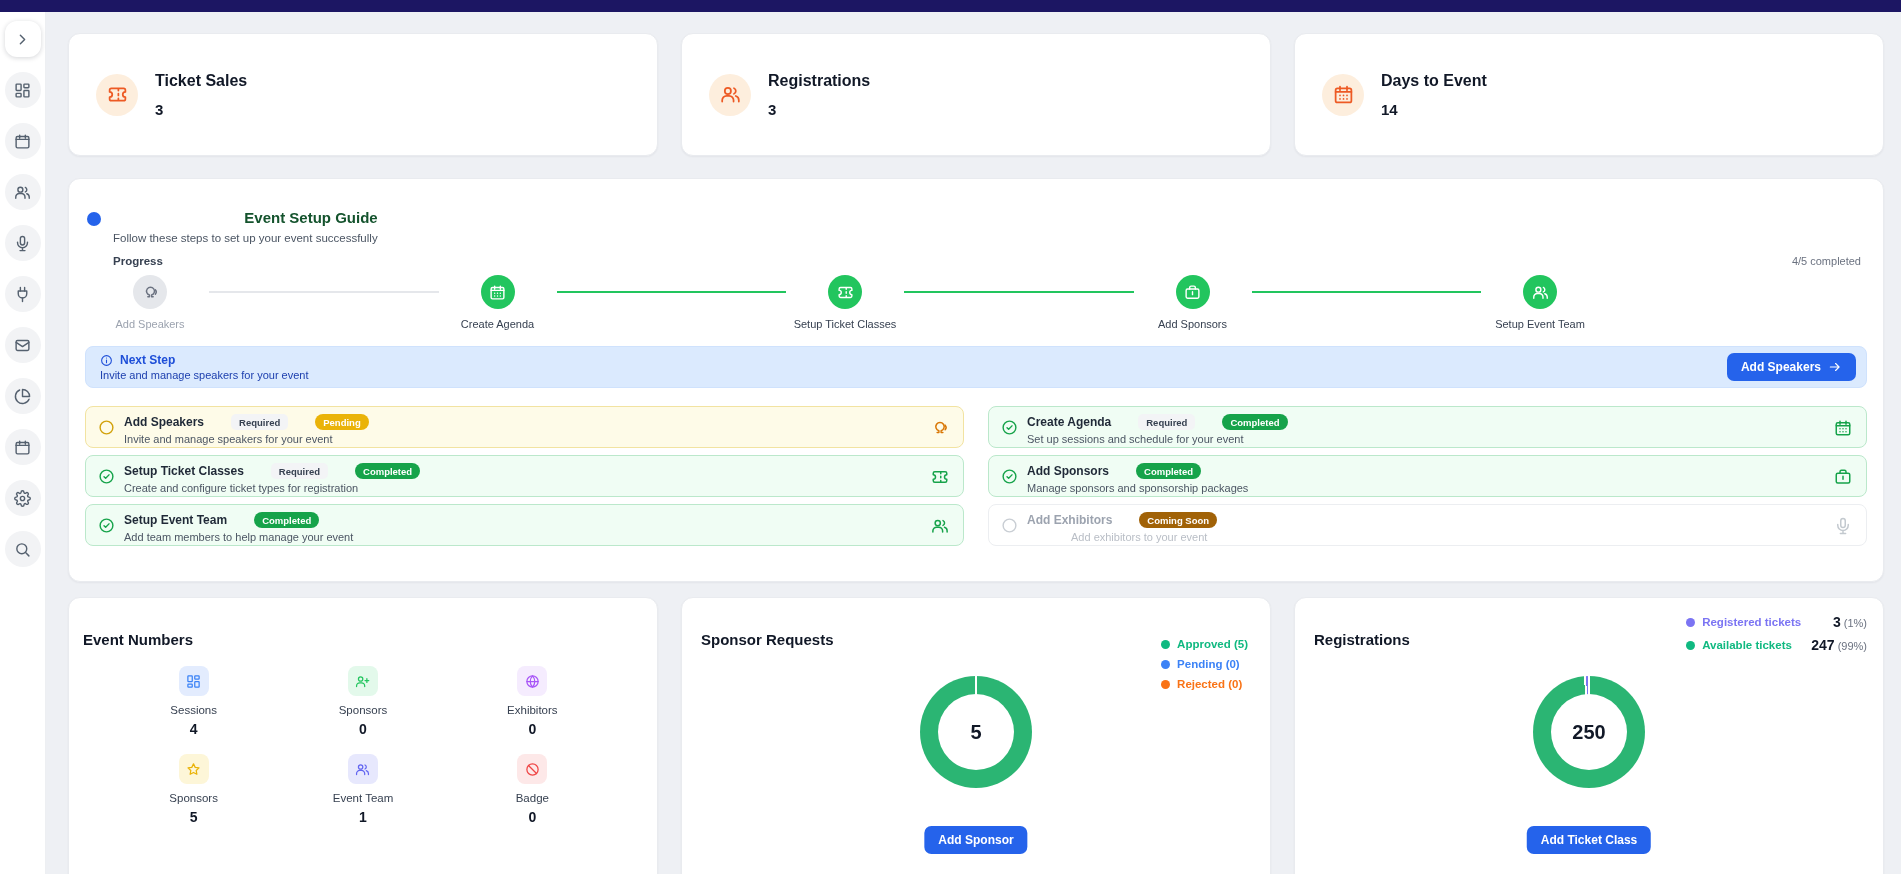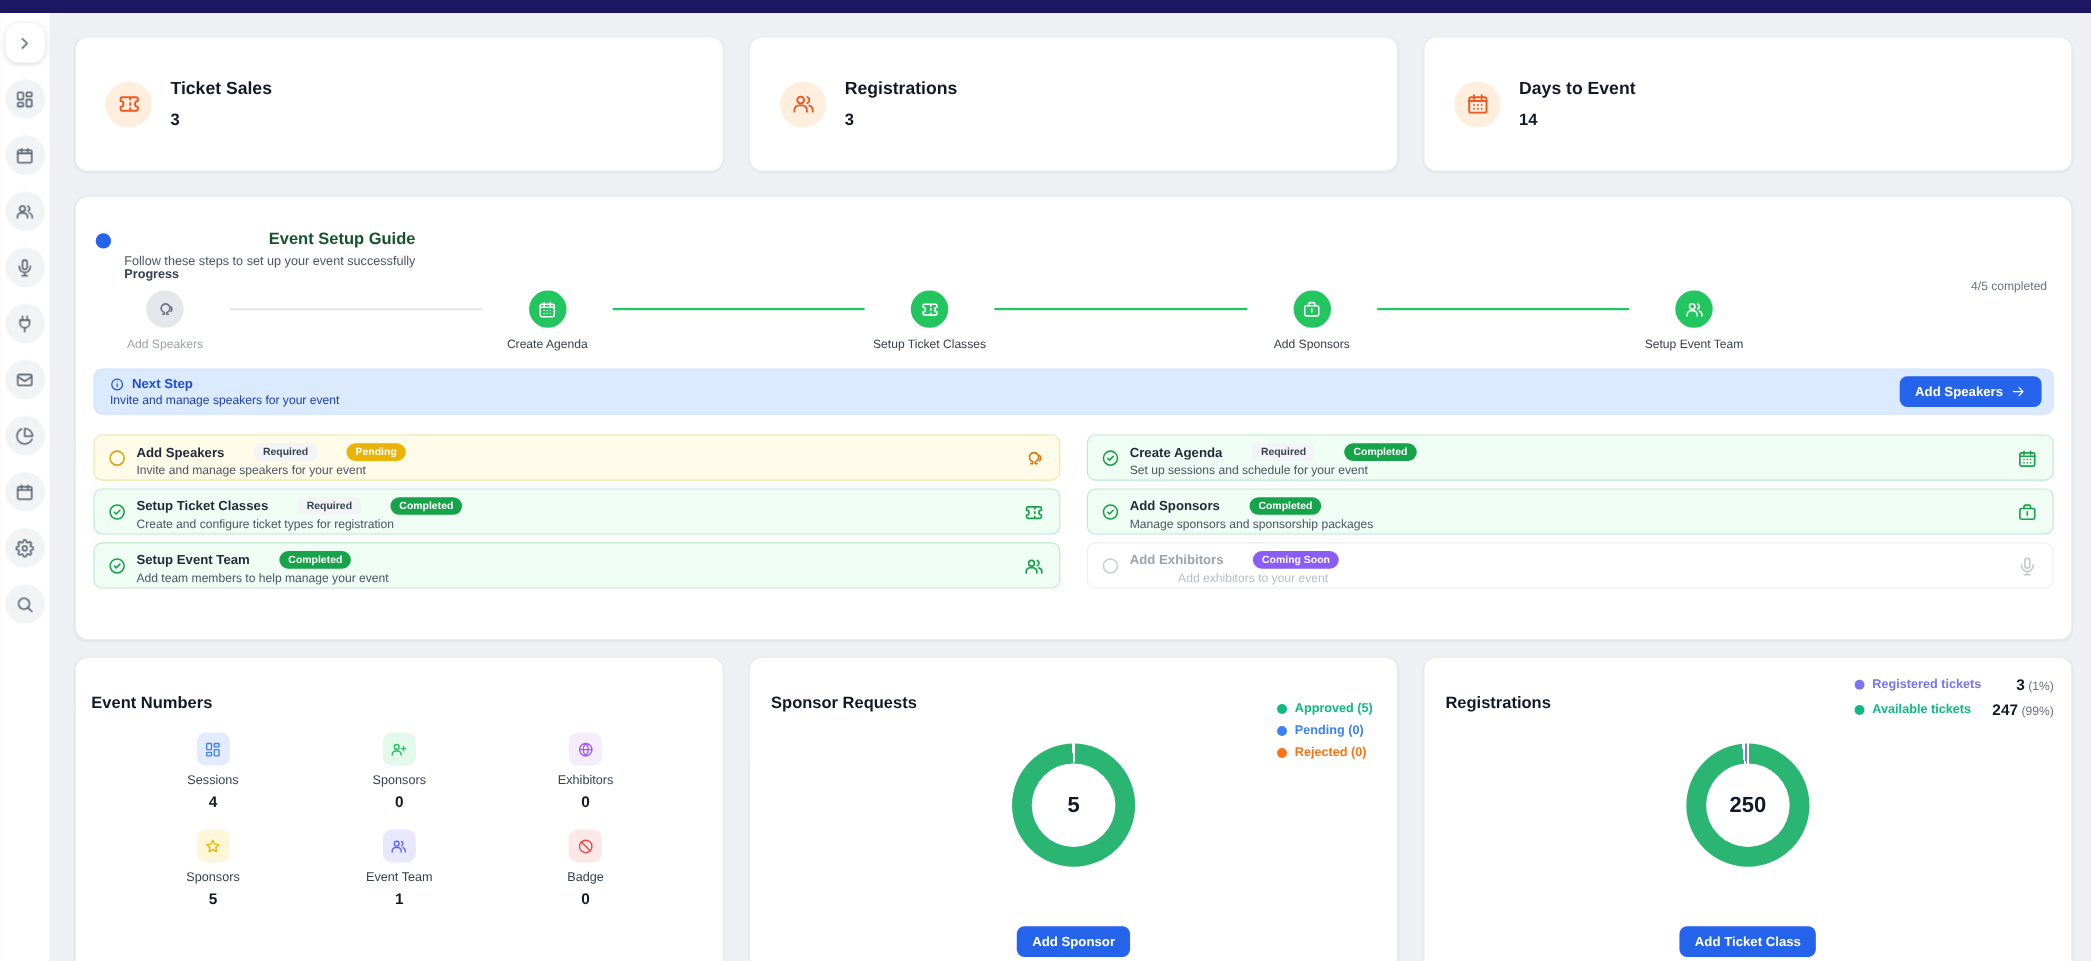"Progress" .progress-label { margin-top: none -> 11px }
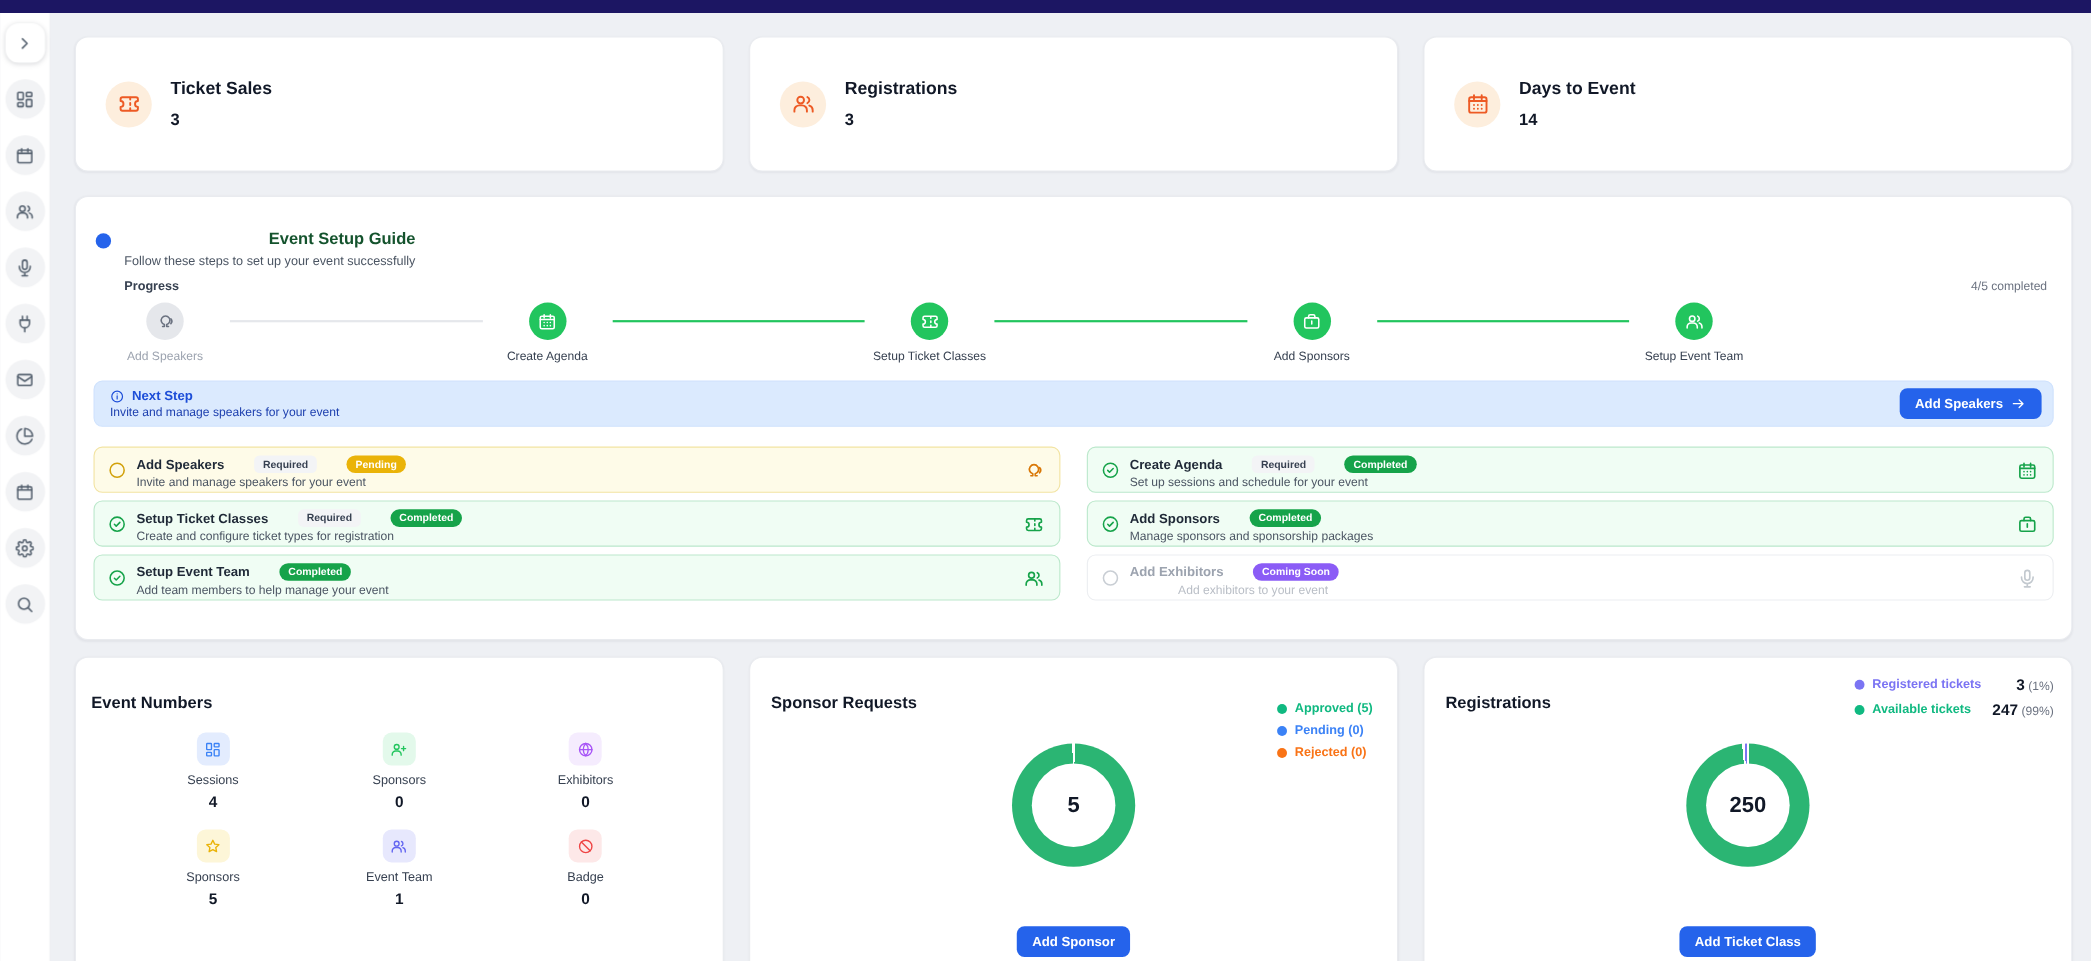"Coming Soon" .badge.soon { background: #8b5cf6 -> #a16207 }
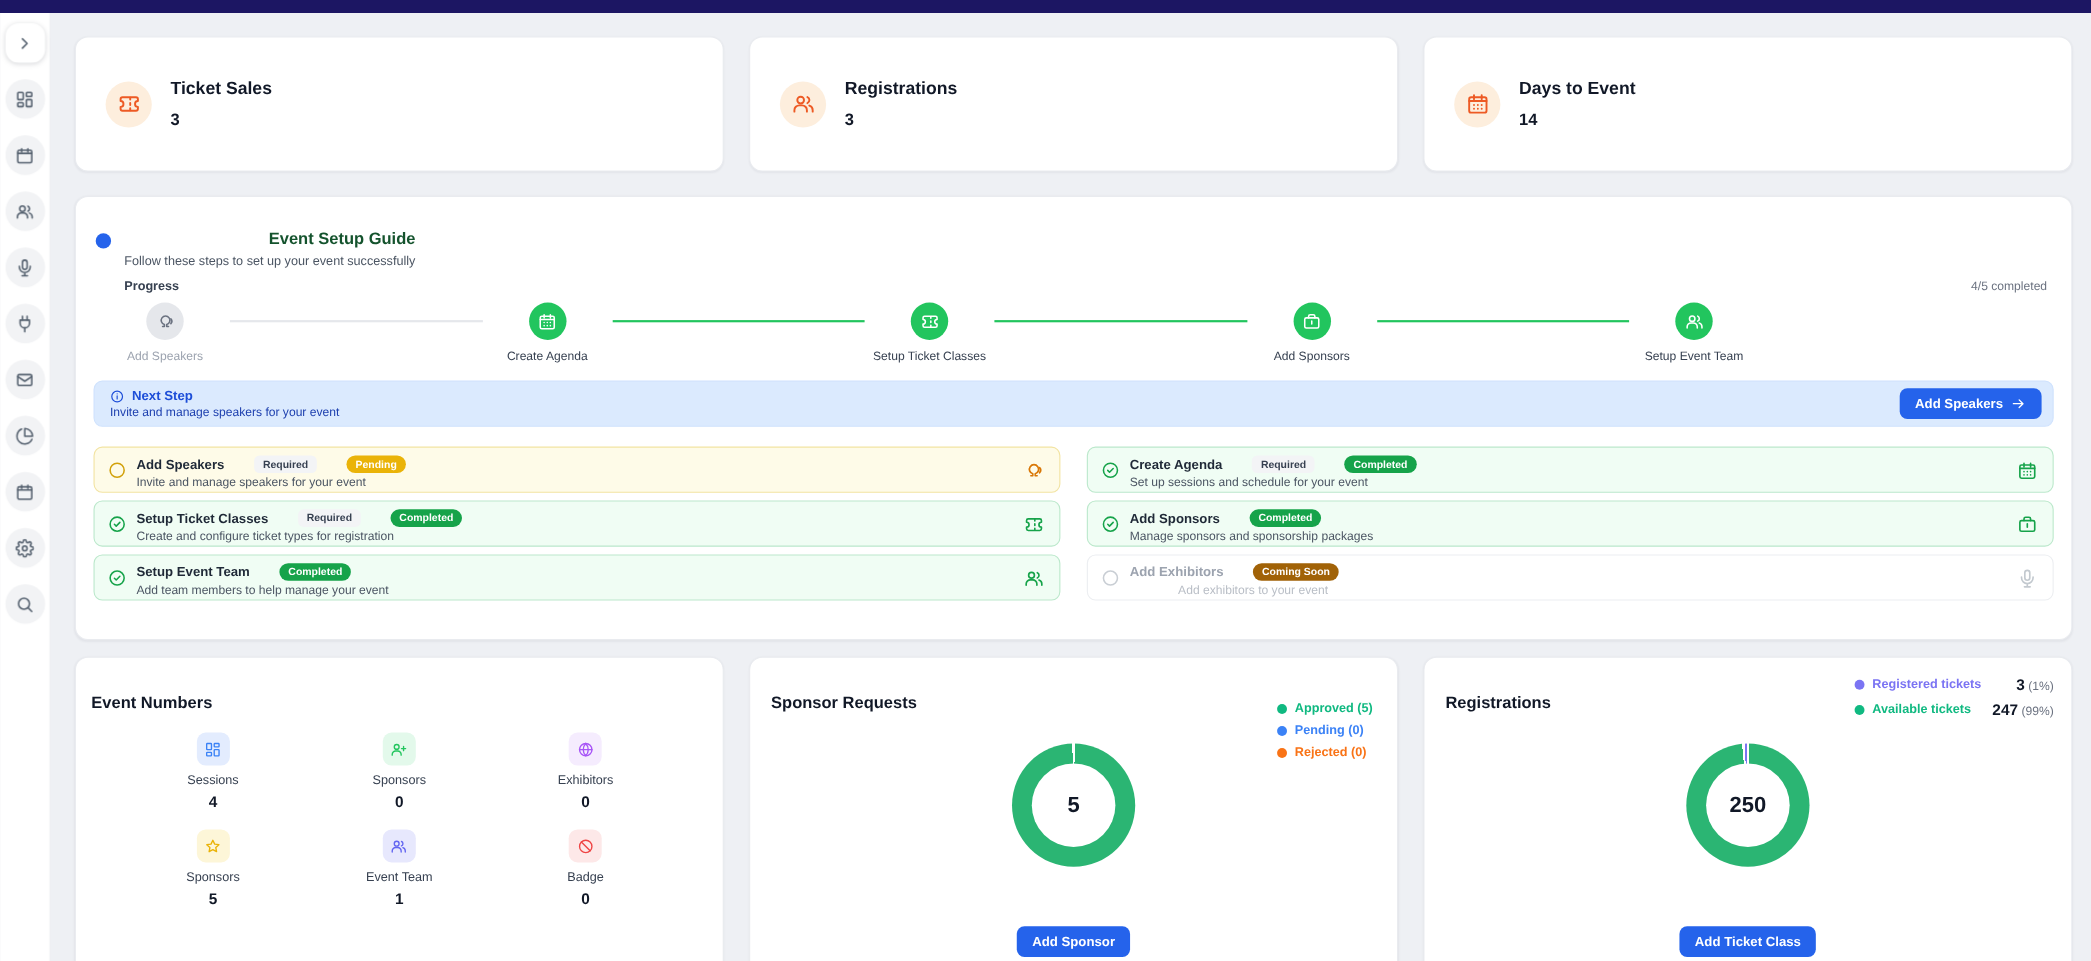"Add Sponsor" .chart-btn { top: 244px -> 228px }
